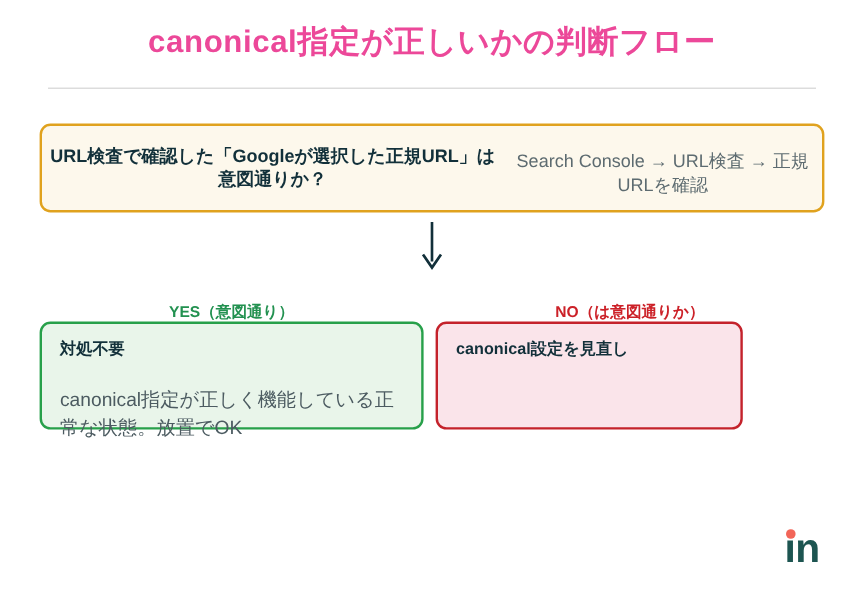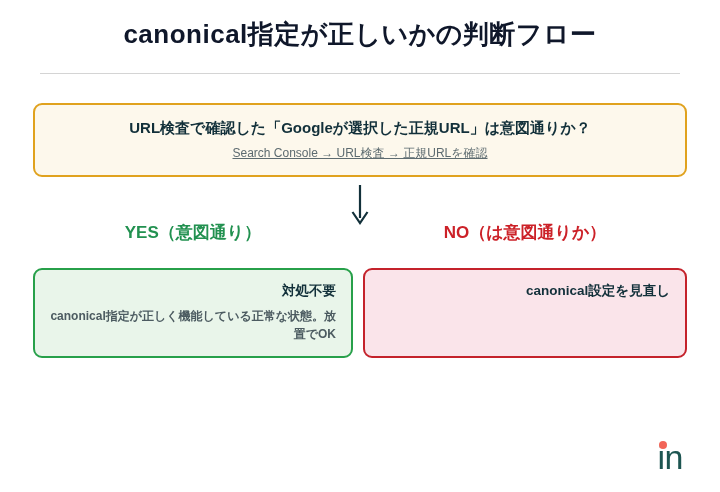"canonical指定が正しいかの判断フロー" .title { color: #0f172a -> #ec4899 }
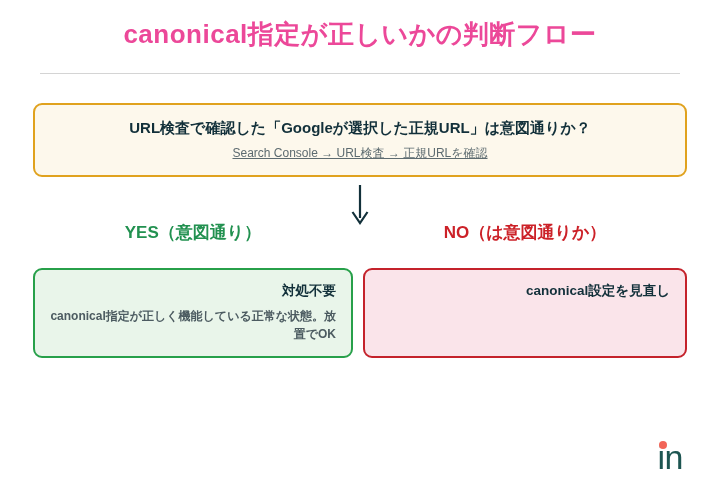"URL検査で確認した「Googleが選択した正規URL」は意図通りか？" .question-box { flex-direction: column -> row }
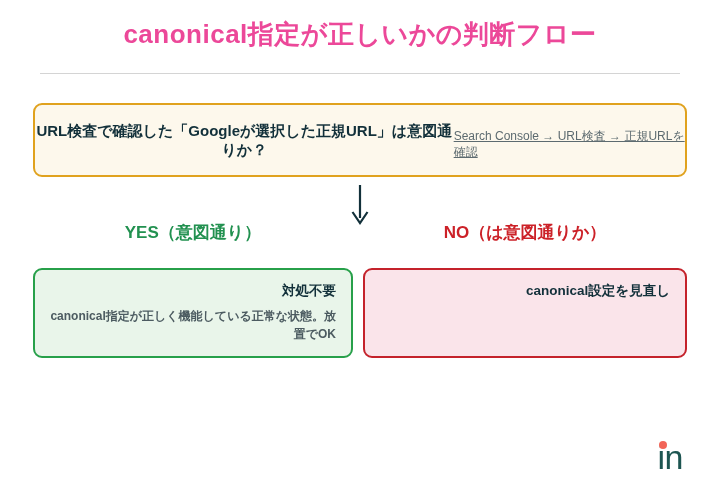"Search Console → URL検査 →" .question-sub { font-size: 12px -> 15px; text-align: none -> center; text-decoration: underline -> none }
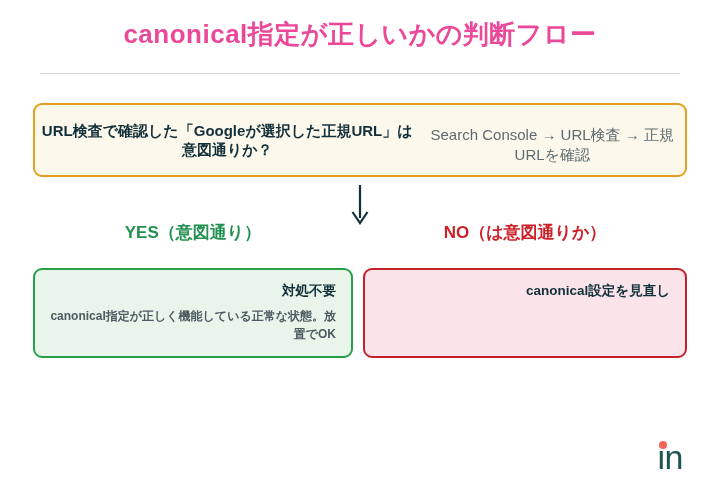"YES（意図通り）" .branch-label { font-size: 17px -> 13px; top: 223px -> 252px }
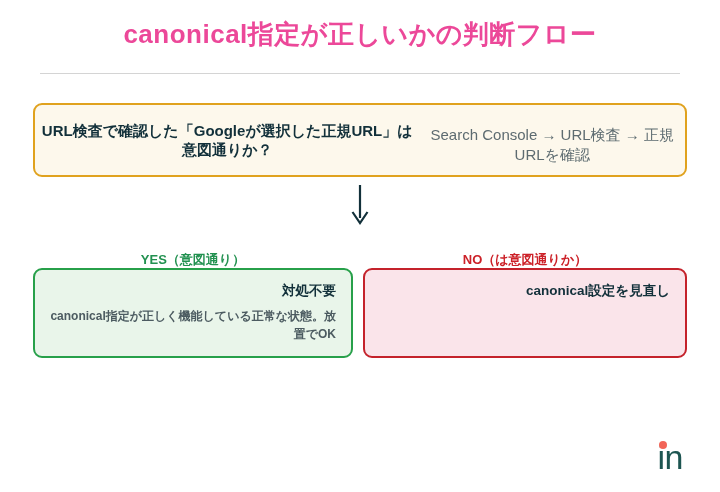"対処不要" .outcome { text-align: right -> none }
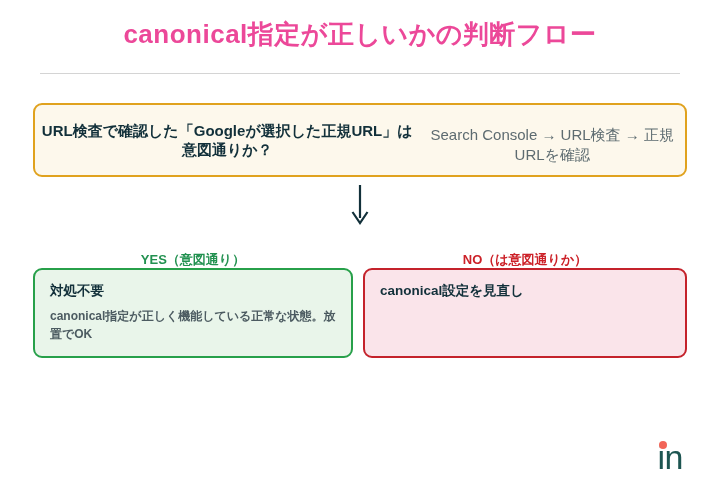"canonical設定を見直し" .outcome.right { width: 324px -> 256px }
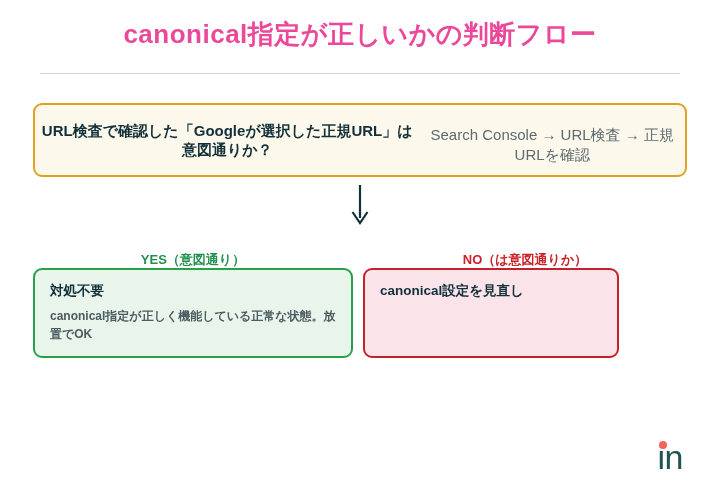"canonical指定が正しく機能している正常な状態。放置でOK" .outcome-body { font-size: 12px -> 16px; font-weight: 700 -> 400; margin-top: 7px -> 22px }
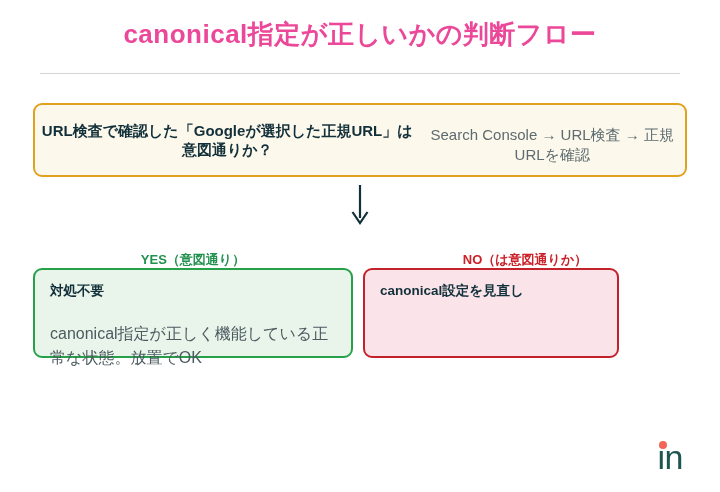"in" .logo { font-weight: 400 -> 700 }
